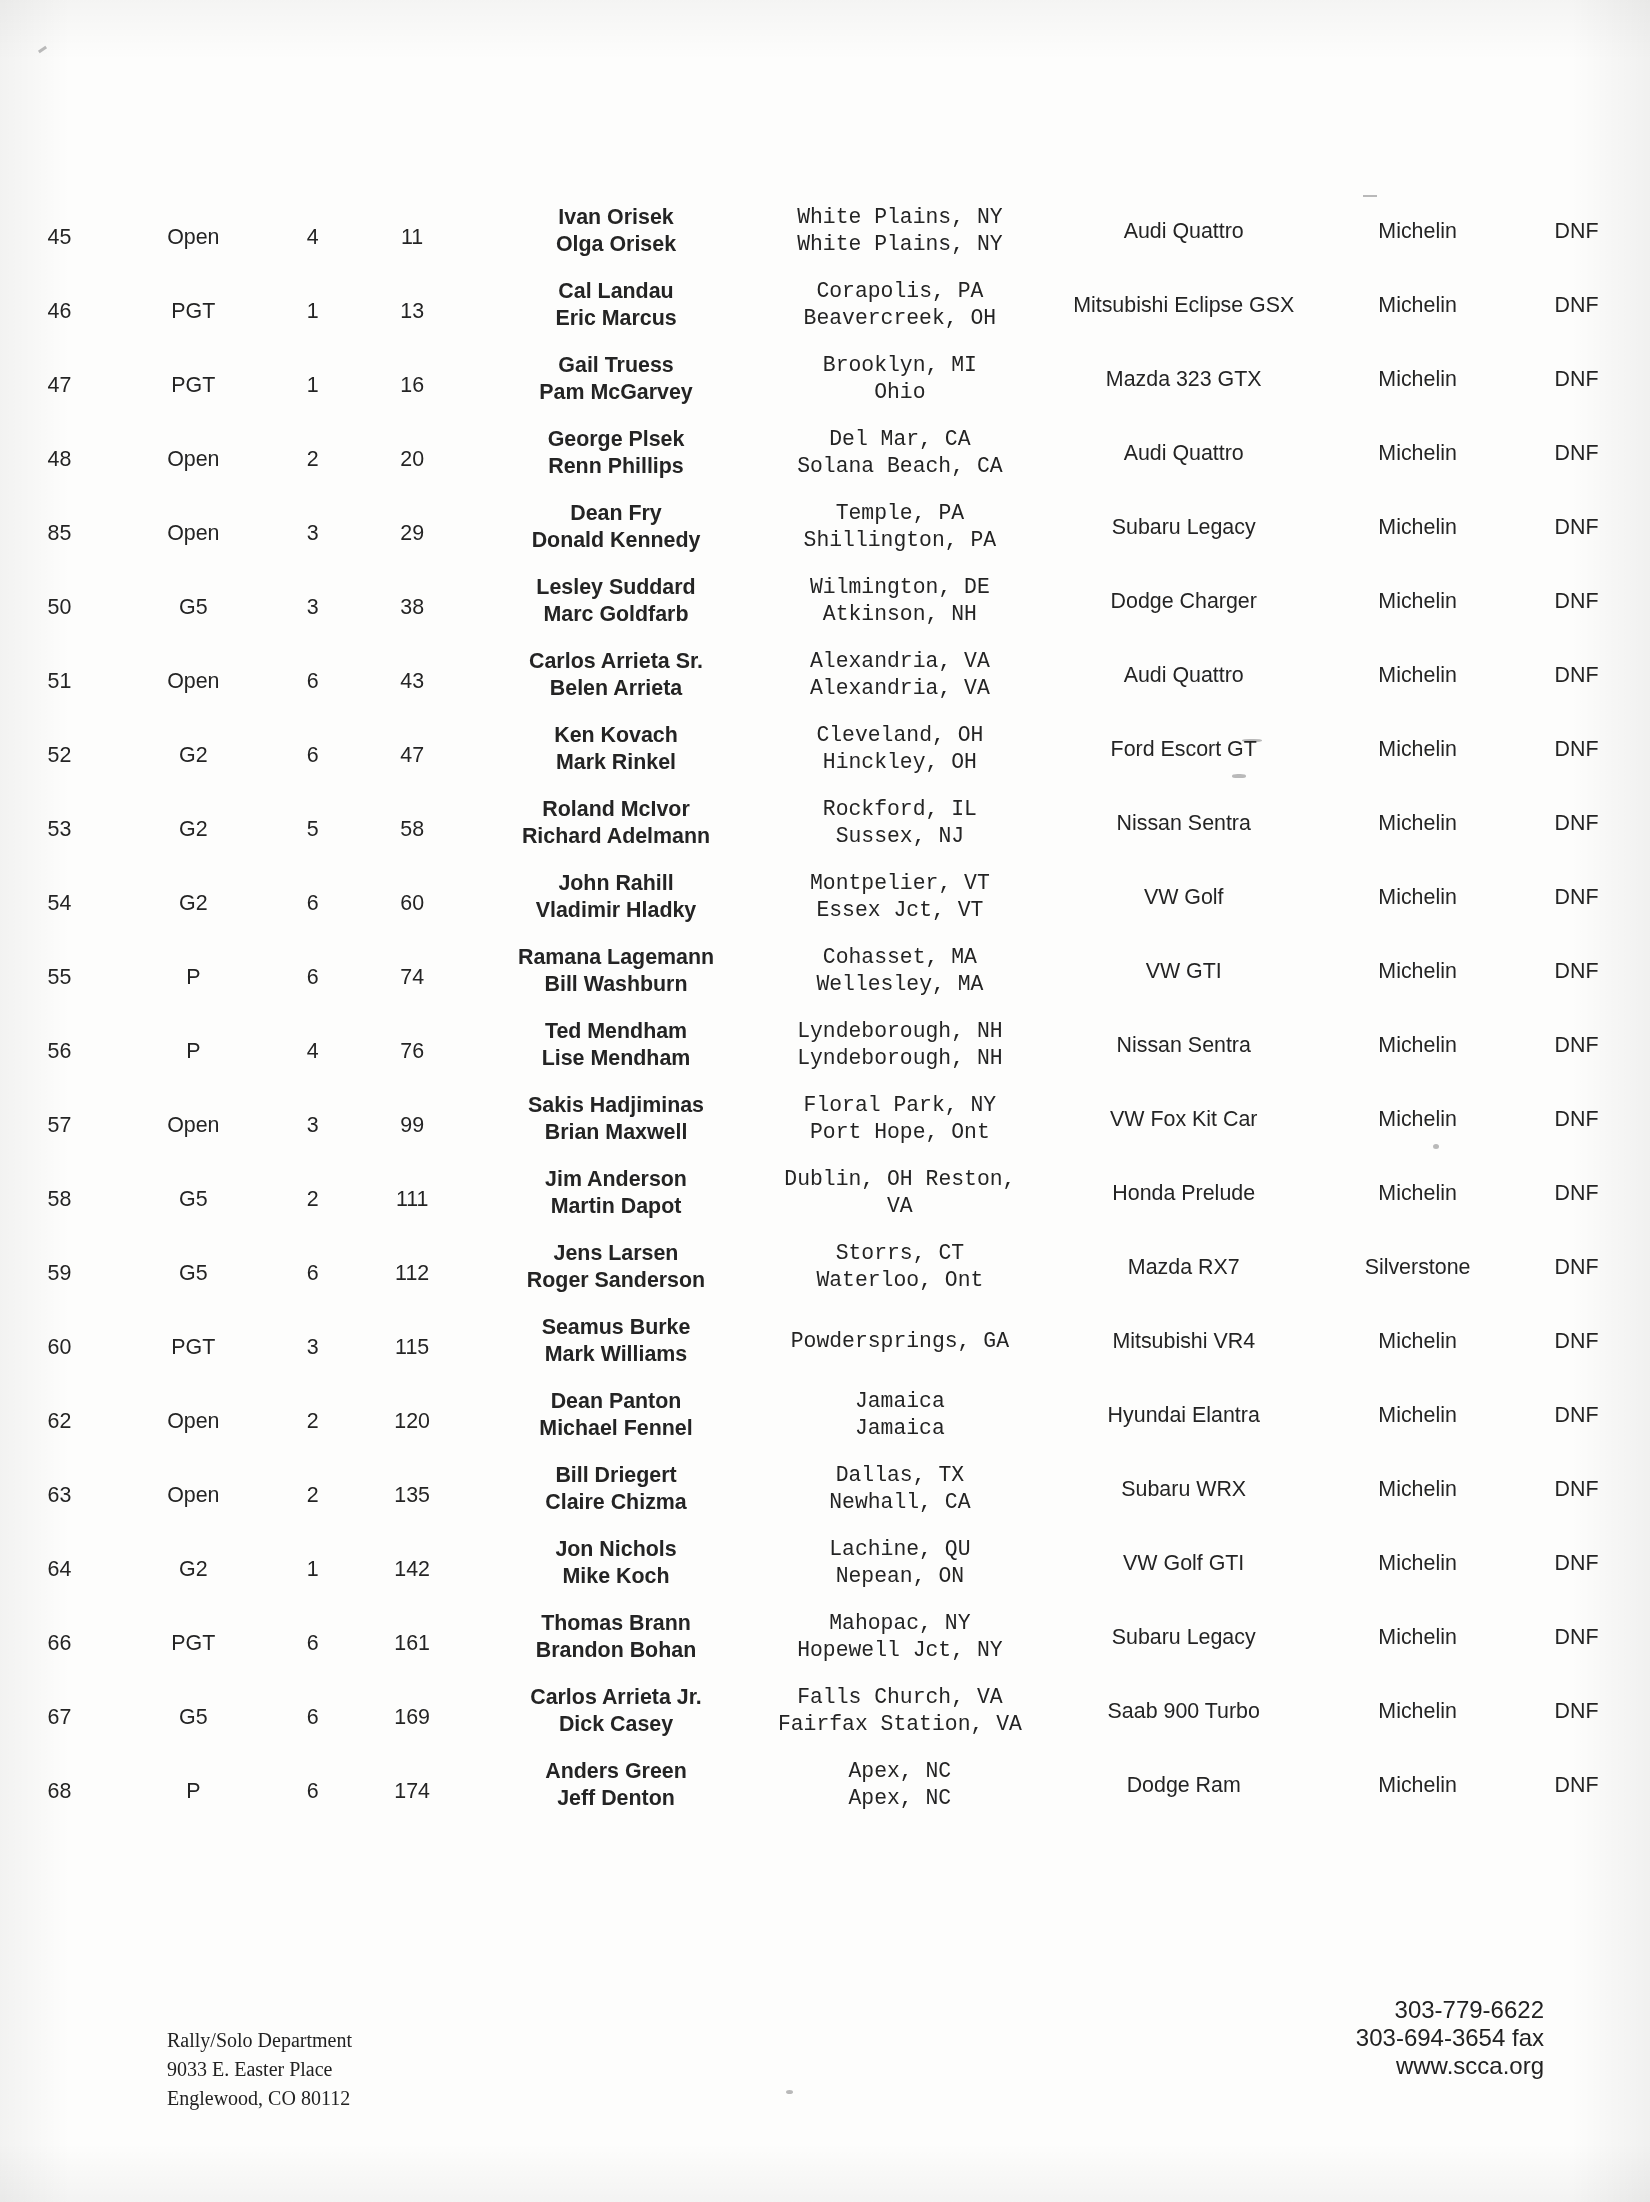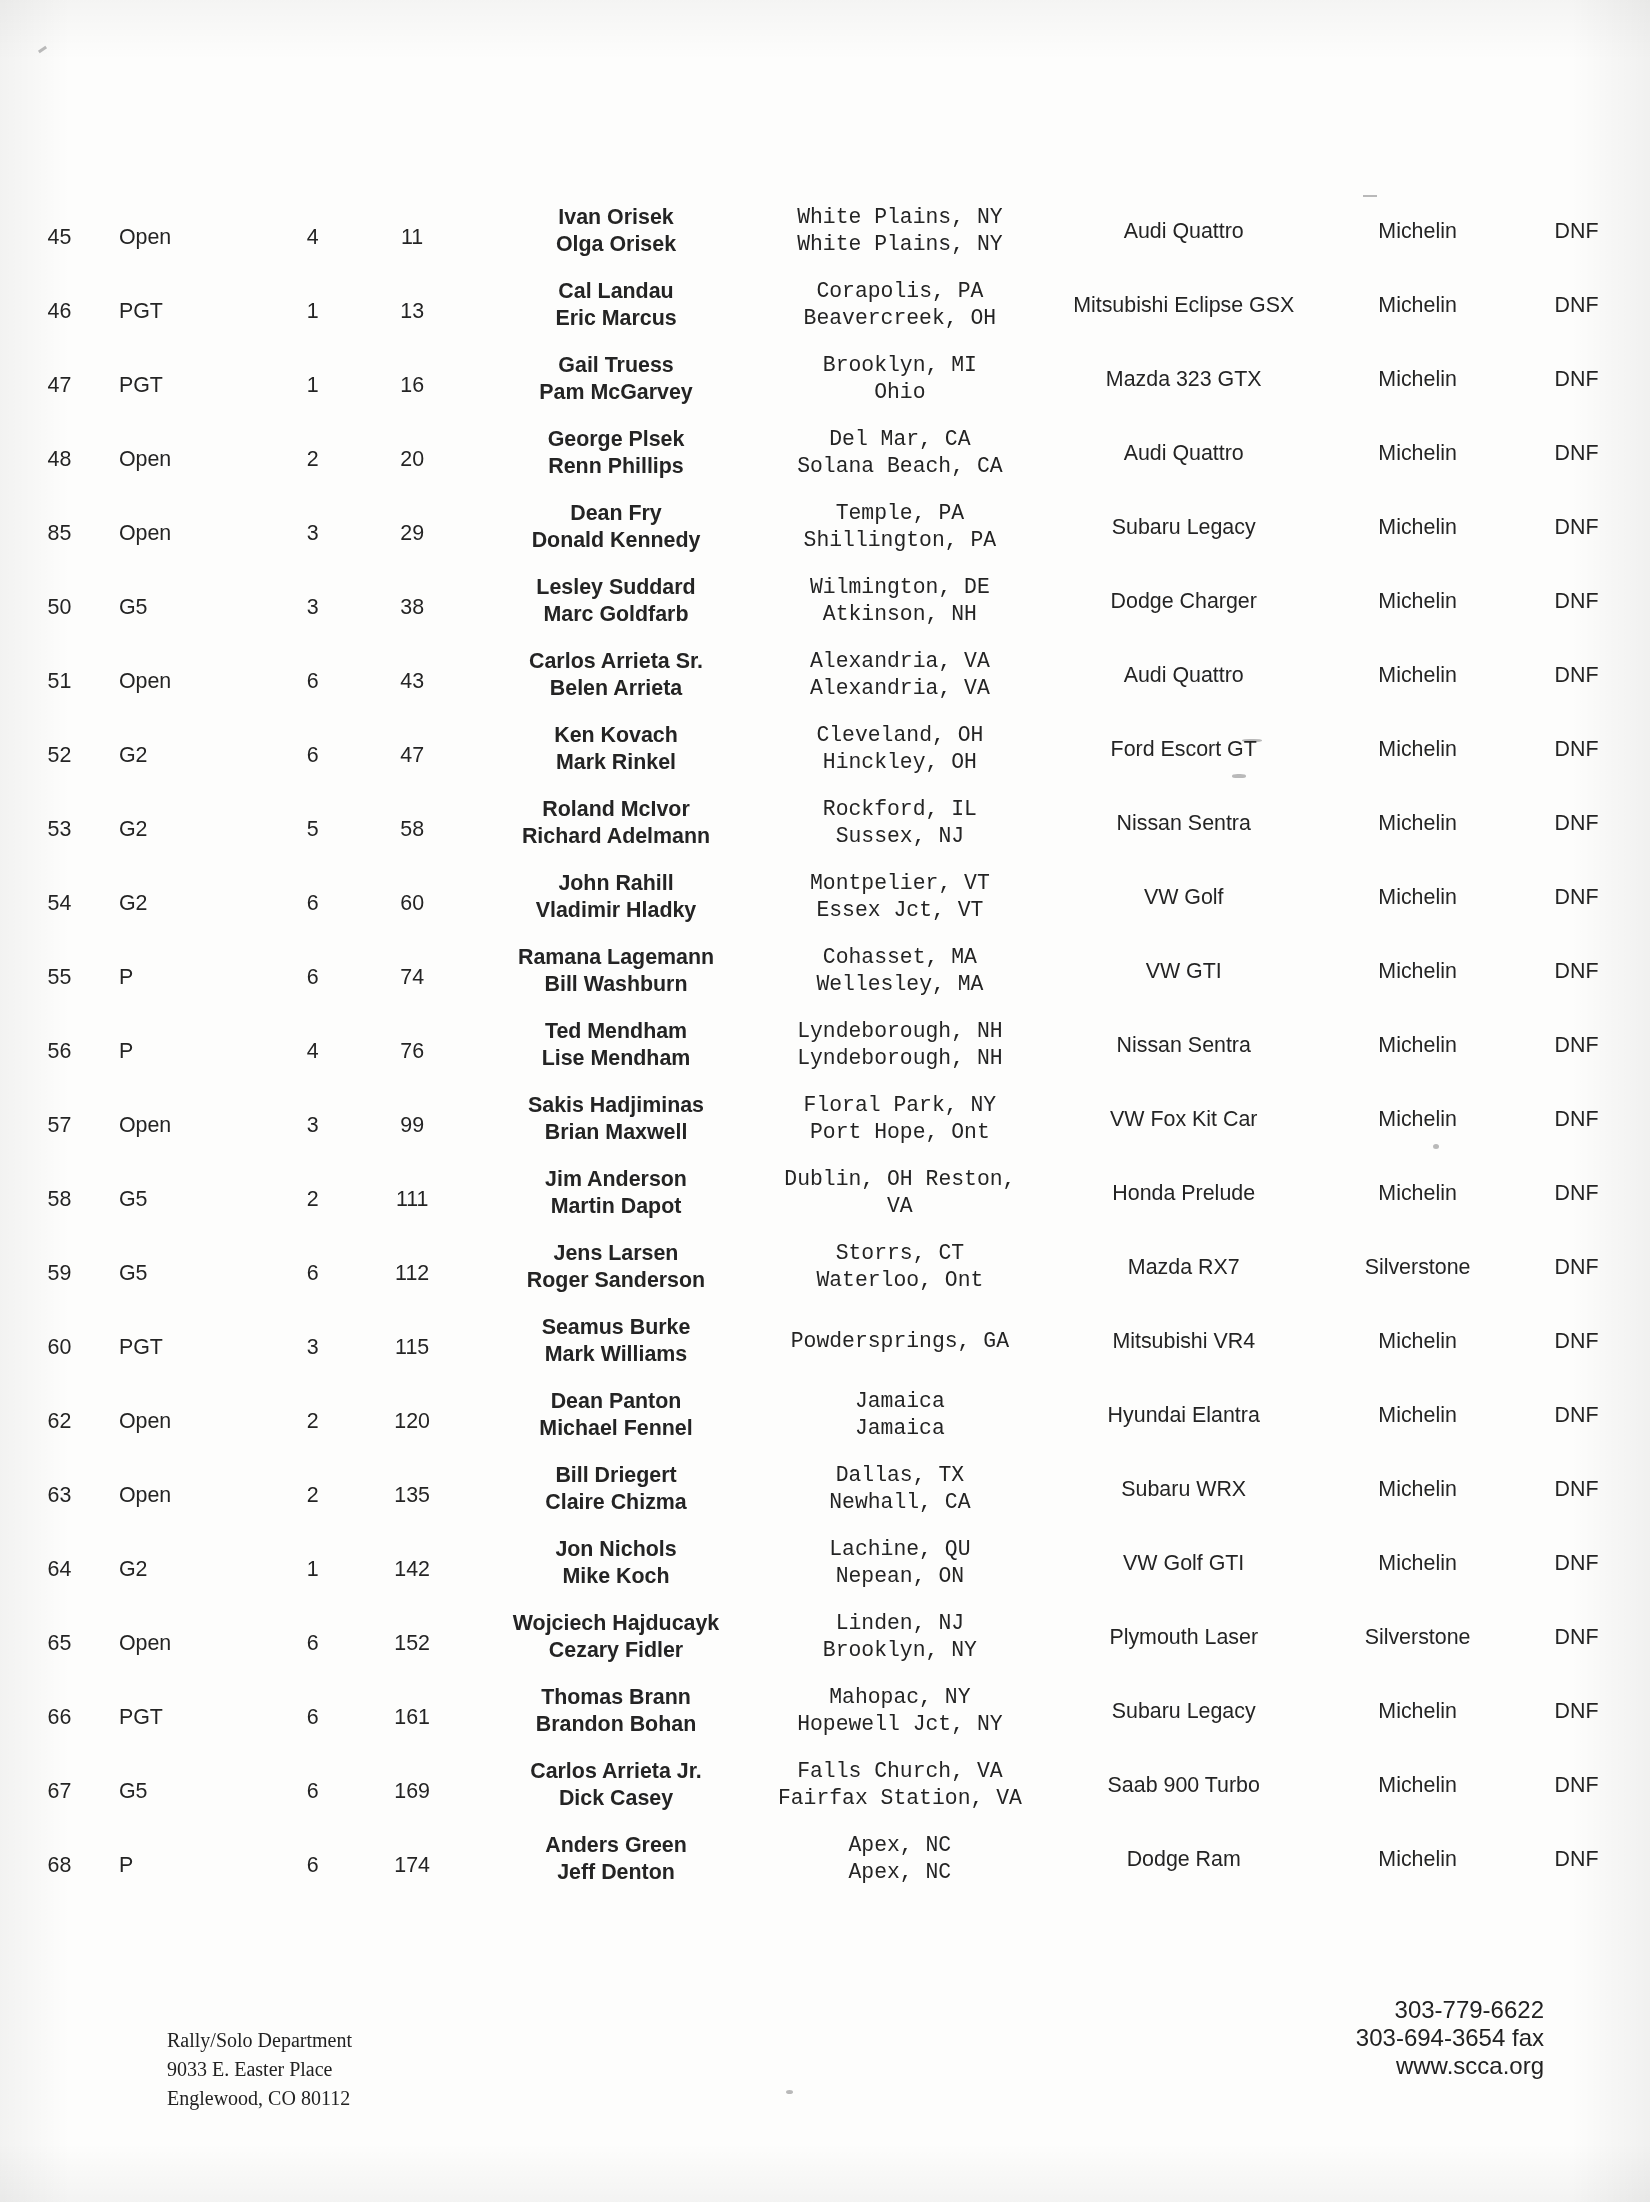"Open" .c-class { text-align: left -> center }
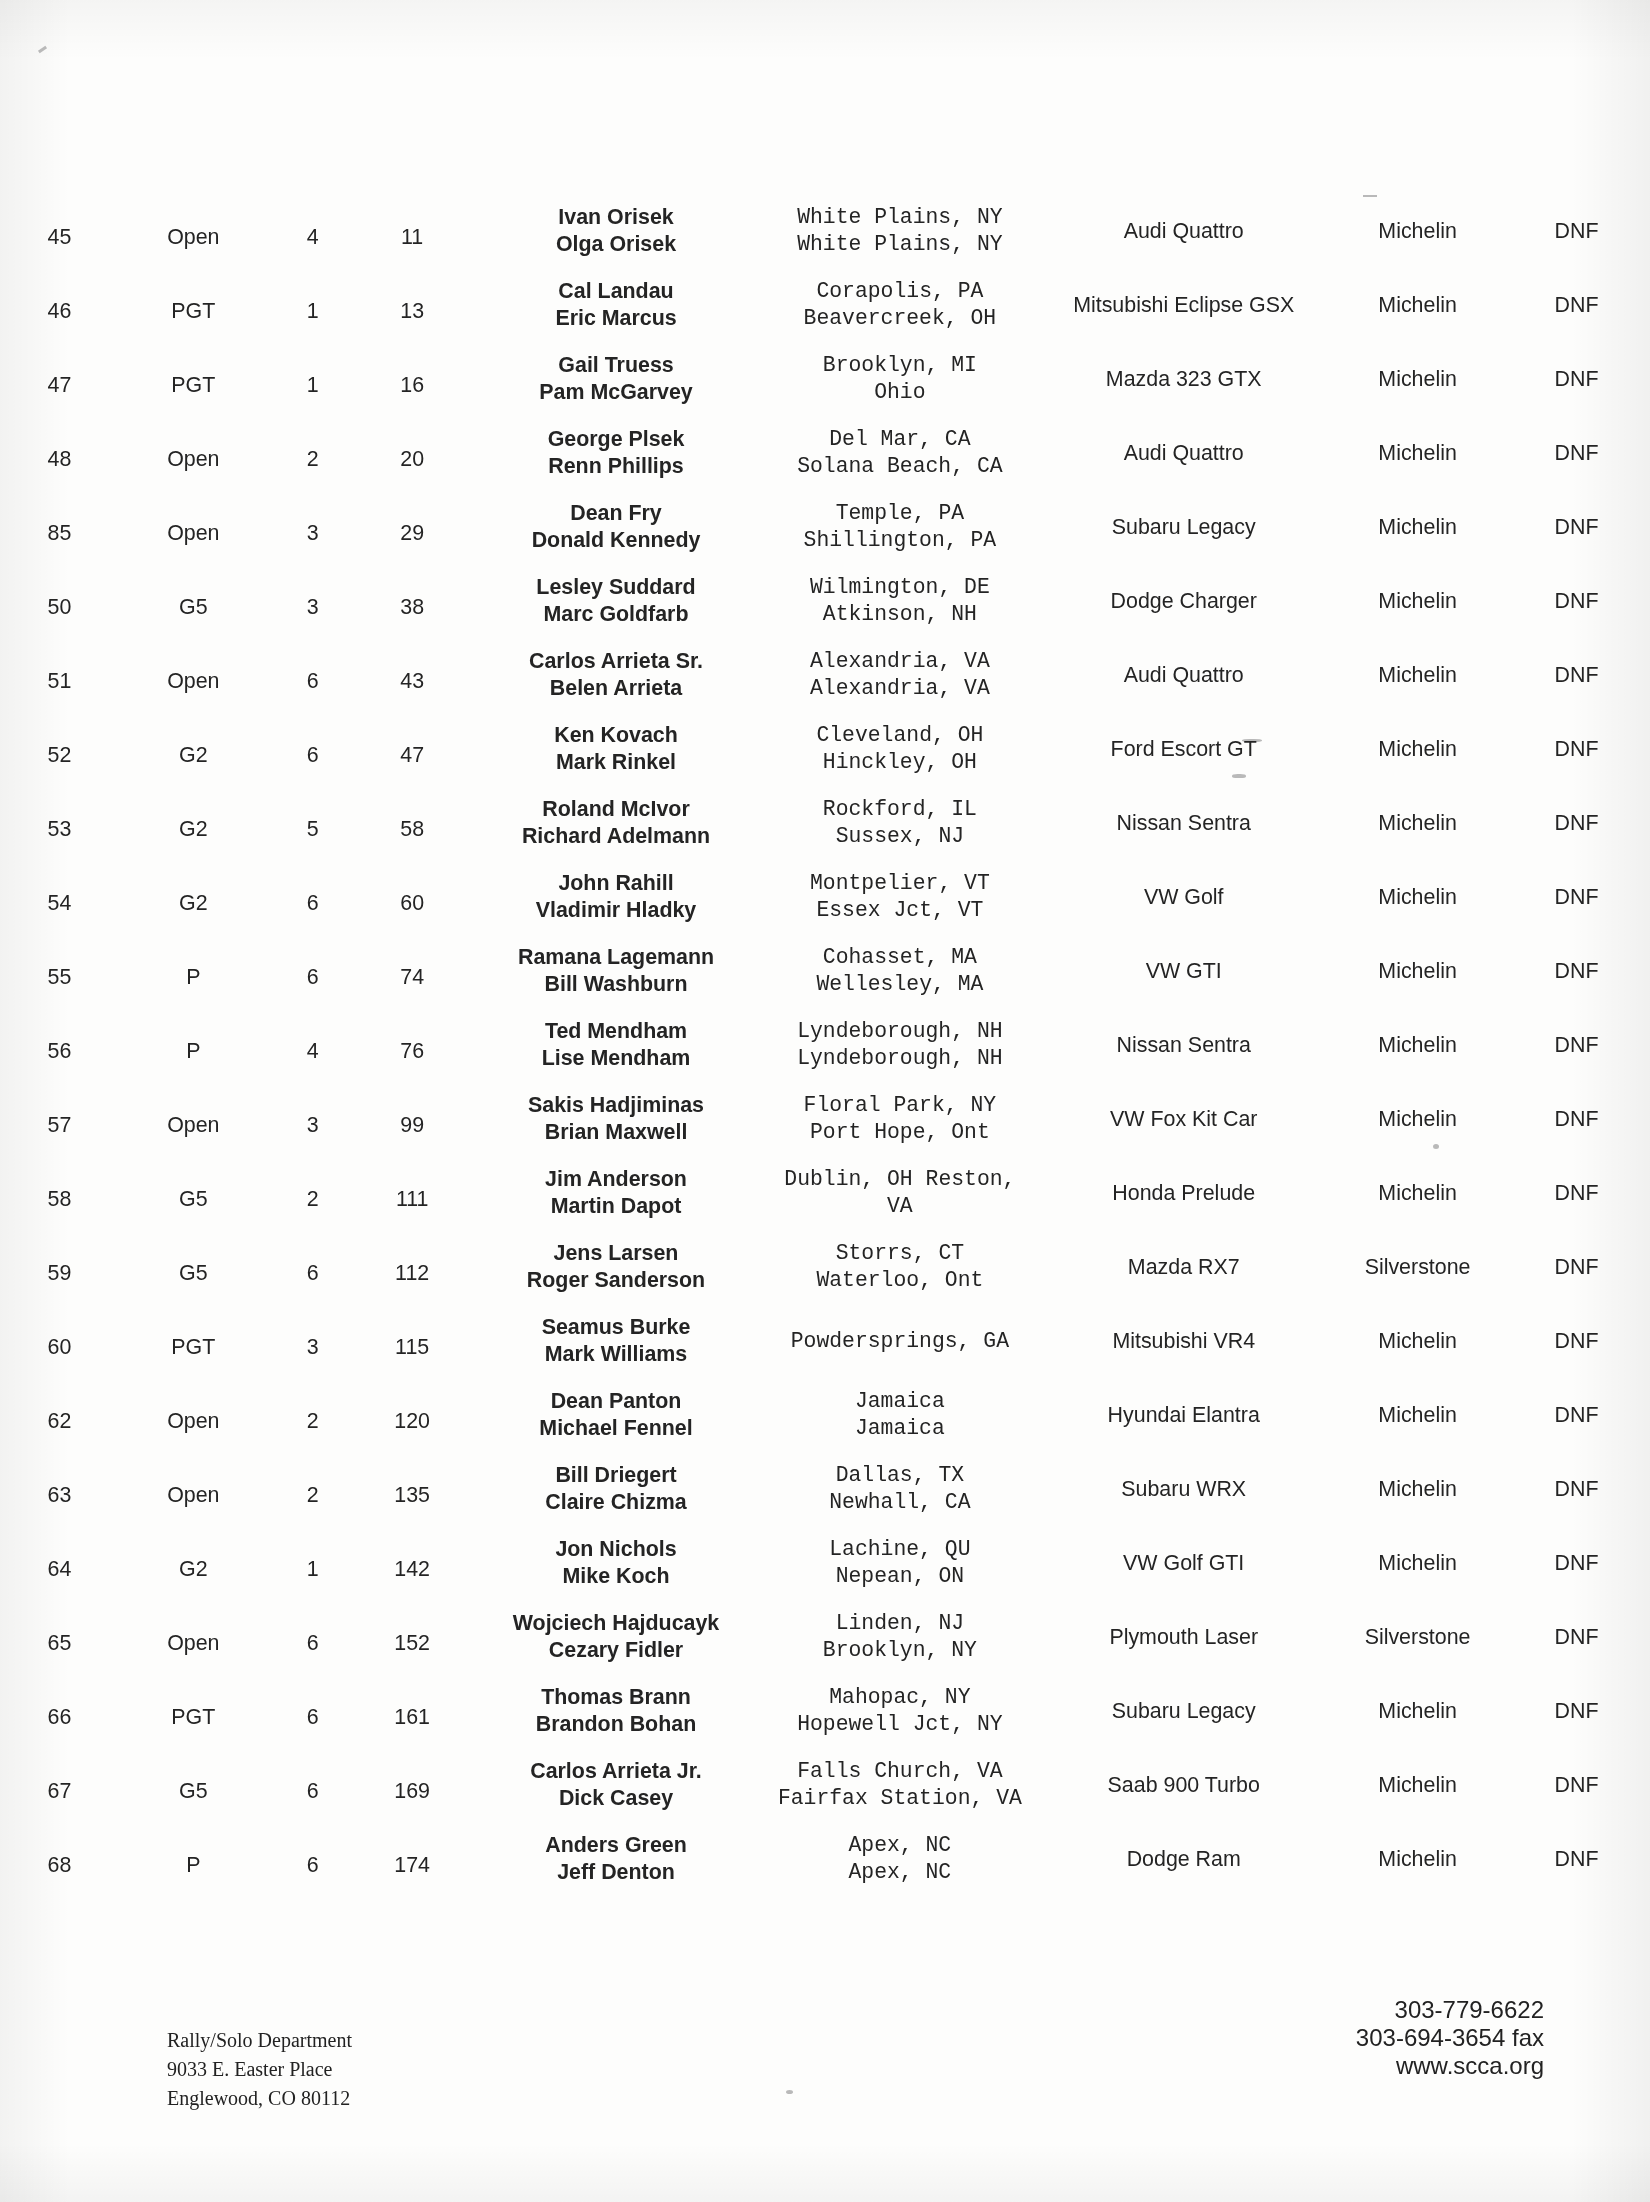"65" tr { html: <tr> <td>65</td> <td>Open</td> <td>6</td> <td>152</td> <td> <span>Wojciech Hajducayk</span> <span>Cezary Fidler</span> </td> <td> <span>Linden, NJ</span> <span>Brooklyn, NY</span> </td> <td>Plymouth Laser</td> <td>Silverstone</td> <td>DNF</td> </tr> -> none }
